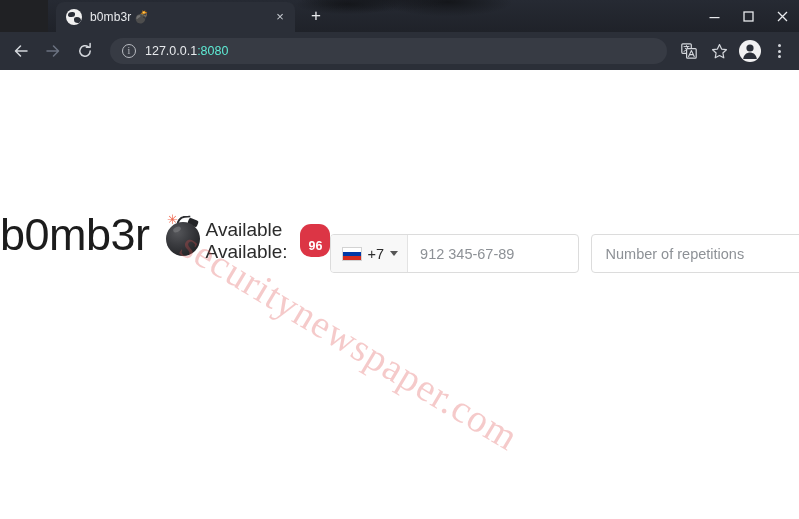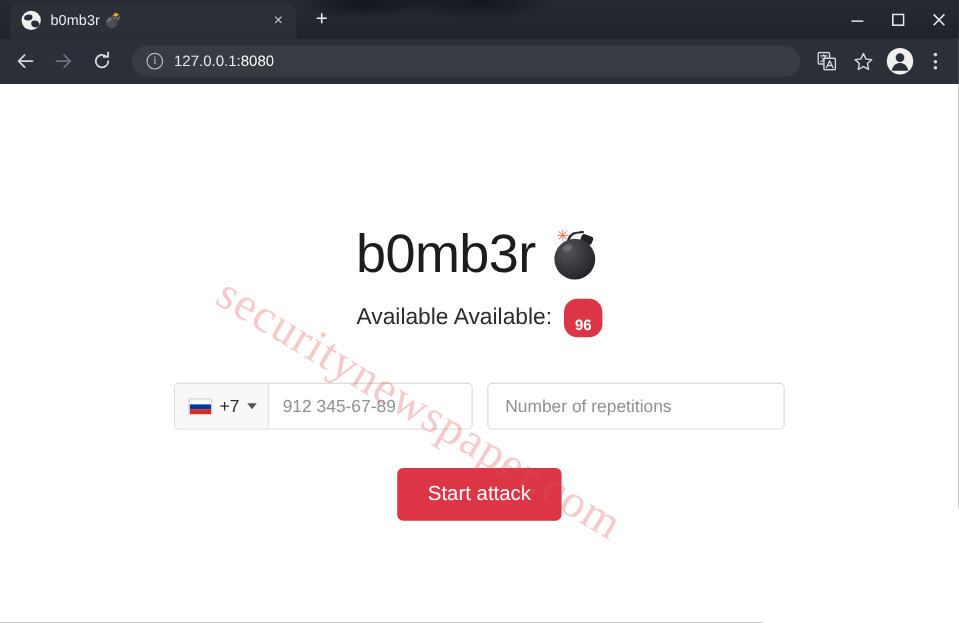"b0mb3r 💣" .tab-strip { margin-left: none -> 48px }
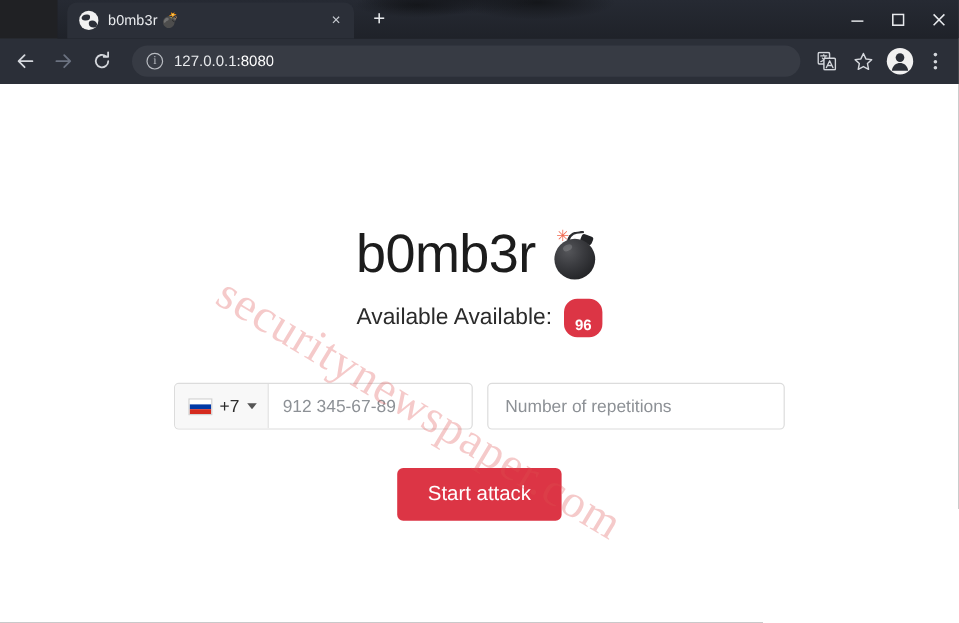":8080" .url-text .dim { color: #ffffff -> #5eead4 }
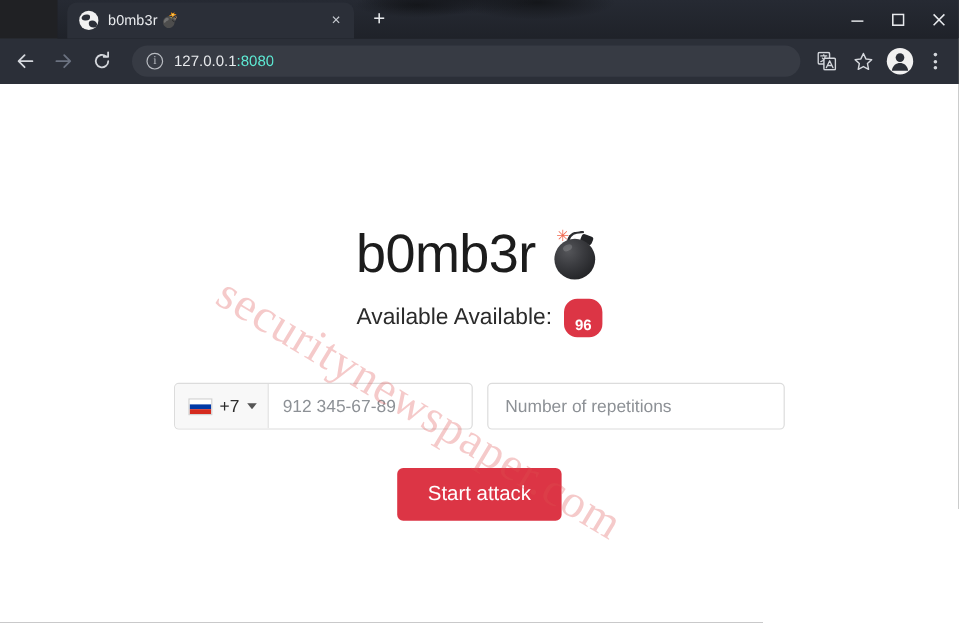"b0mb3r" .page { flex-direction: column -> row }
